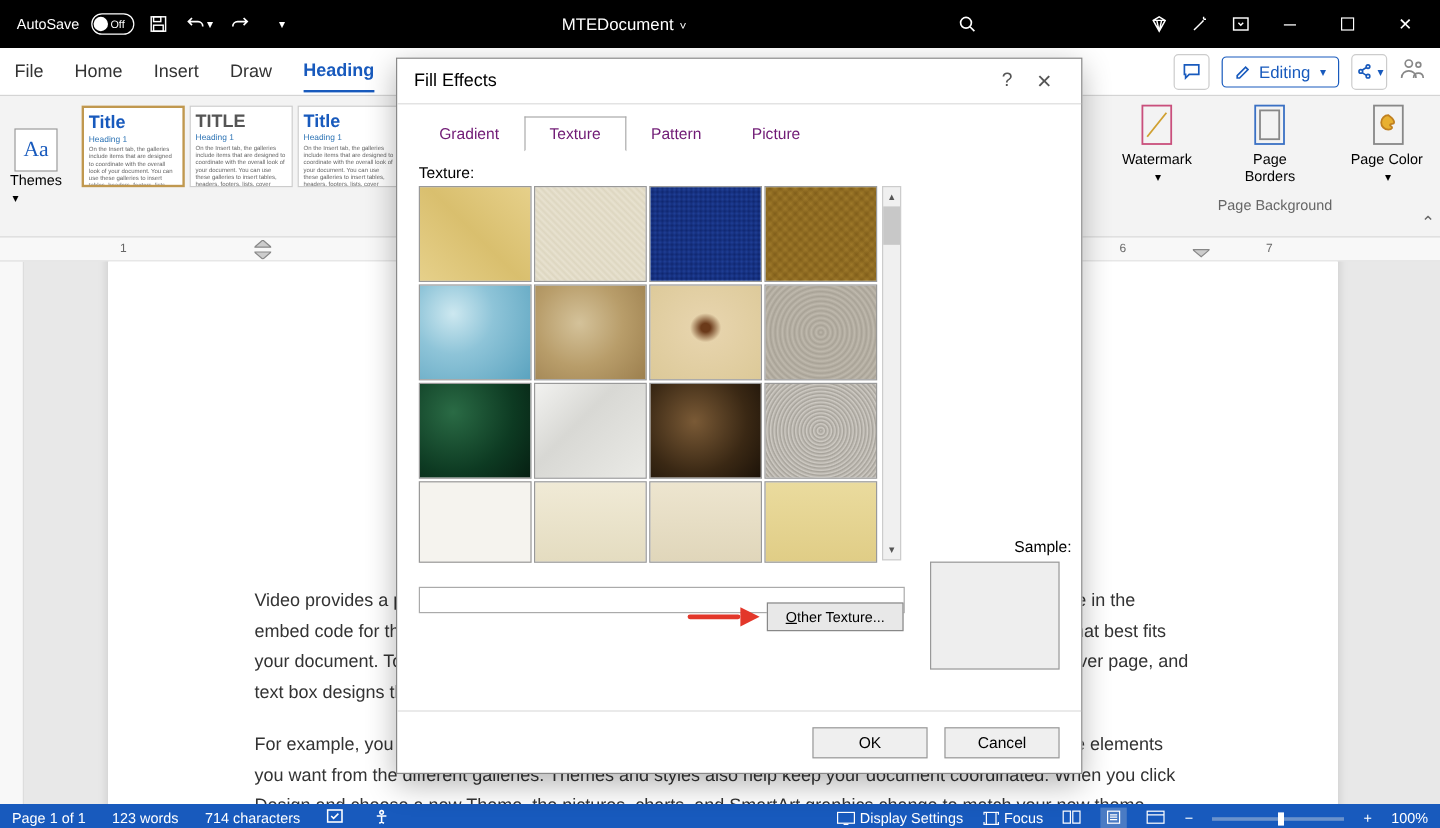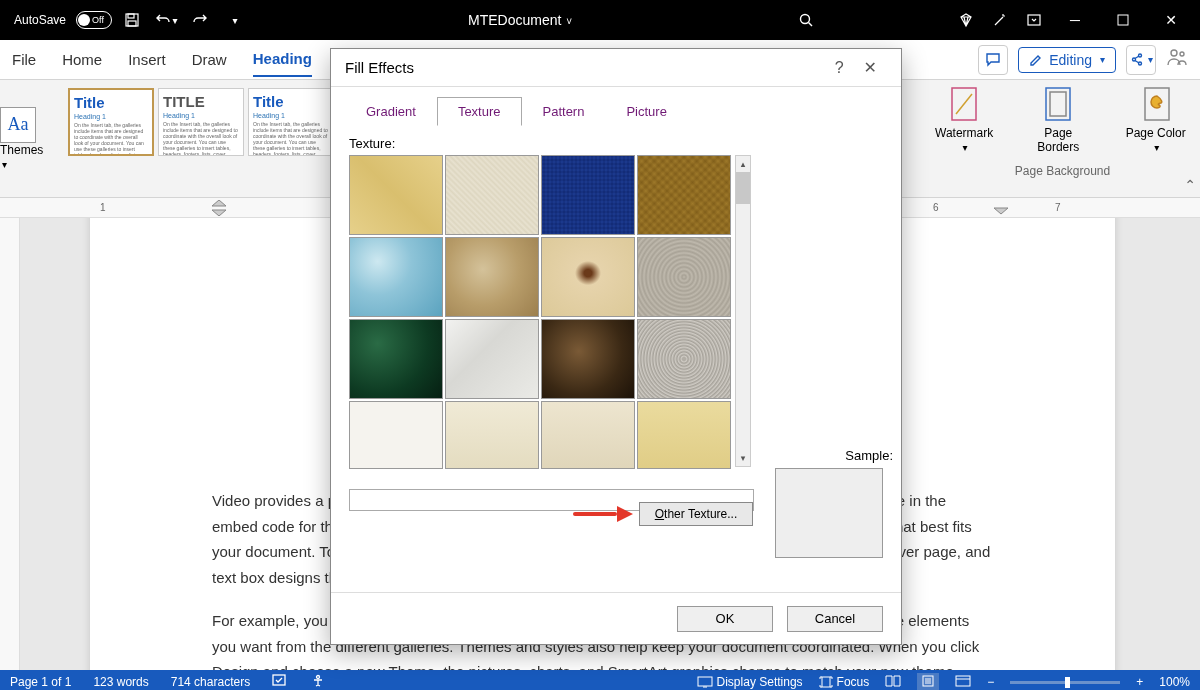"Aa" .themes-grp { align-items: none -> center }
